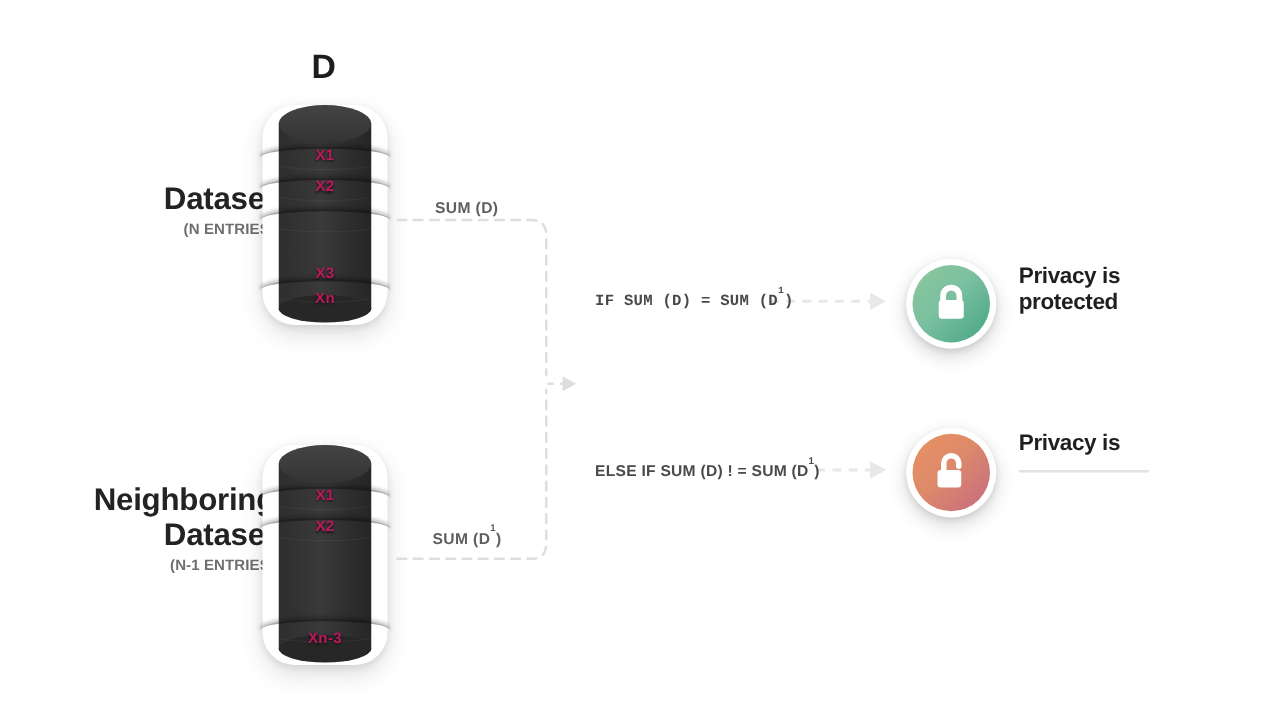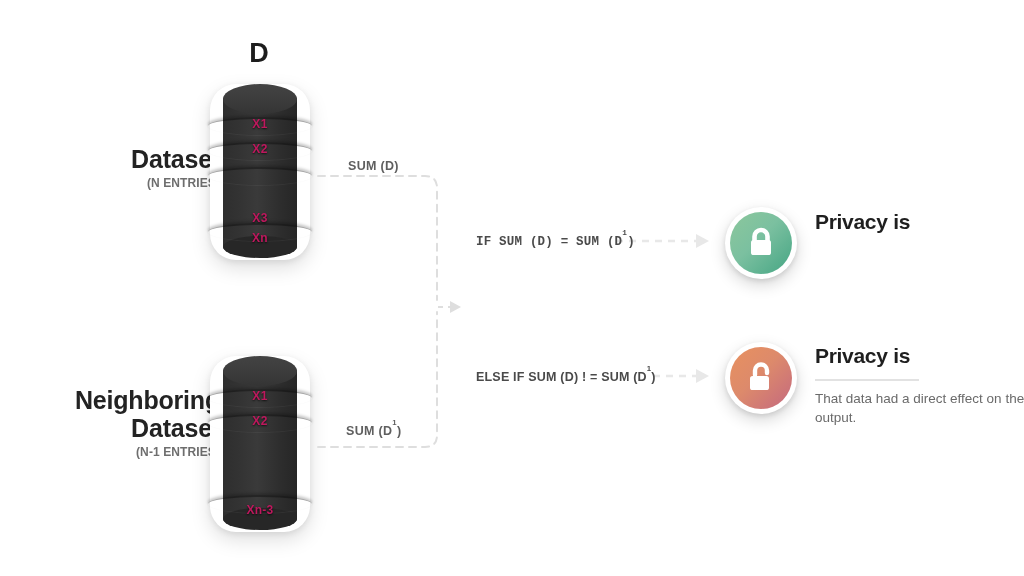"Privacy is" .outcome-title { font-size: 21px -> 18px }
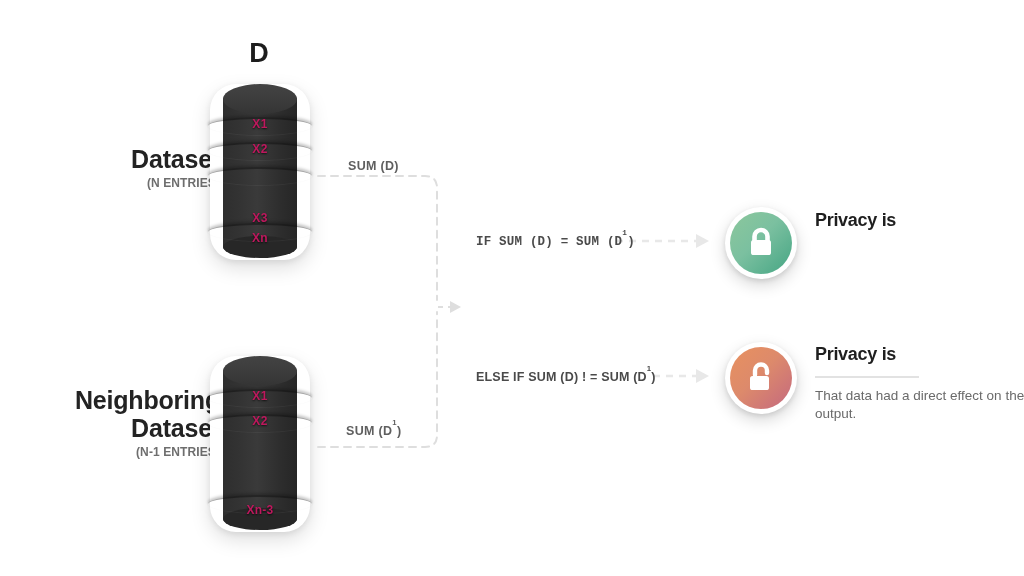"protected" span { html: none -> <span>protected</span> }
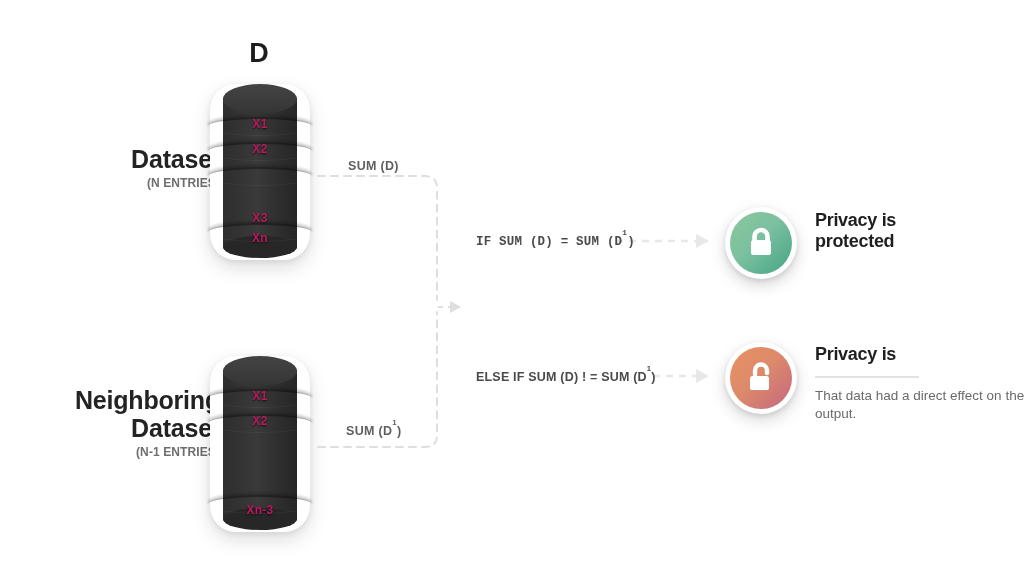"That data had a direct" div.outcome-note { html: <div>That data had a direct effect on the output.</div> -> none }
